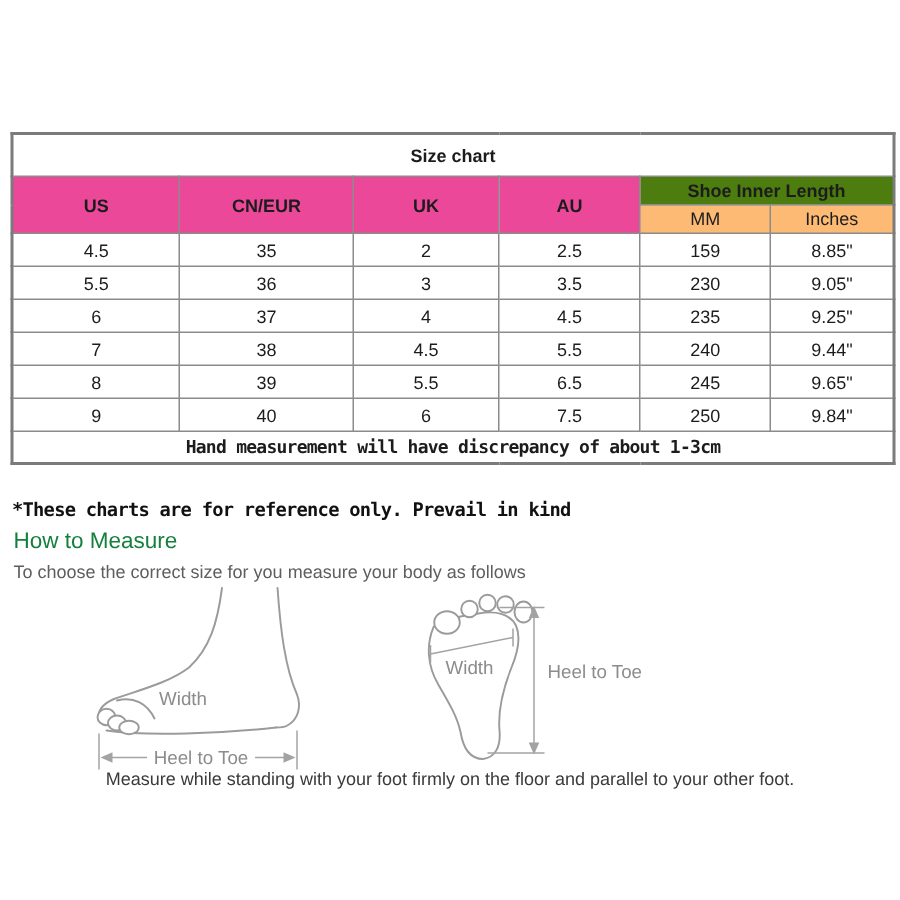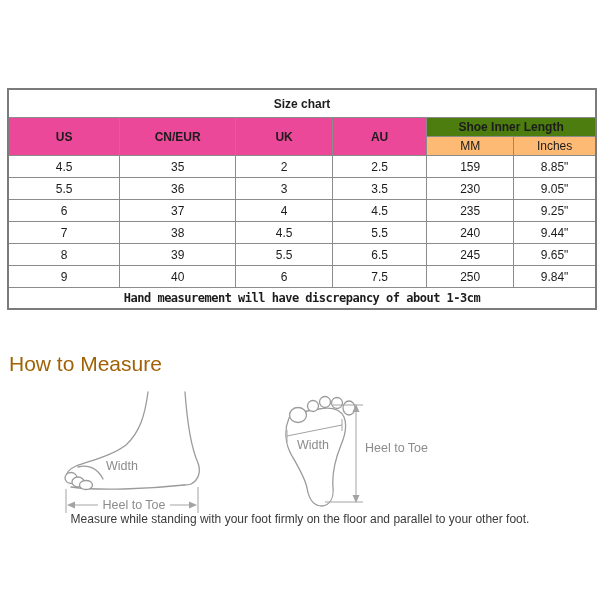"*These charts are for reference" div.ref-note { html: none -> <div>*These charts are for reference only. Prevail in kind</div> }
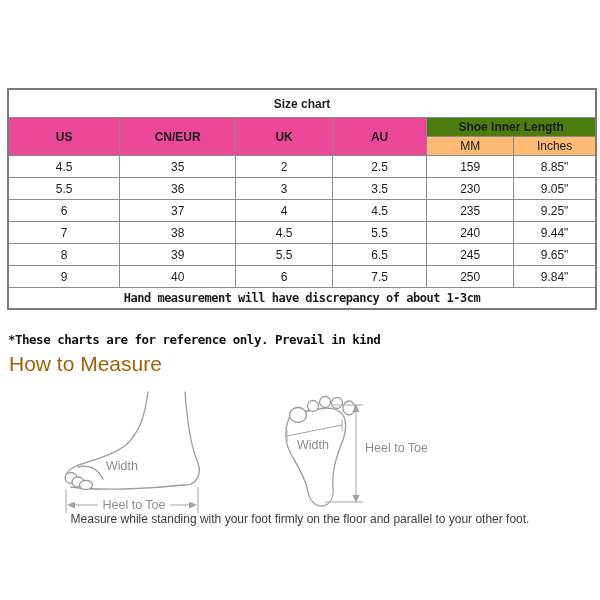"How to Measure" .htm-heading { color: #a16207 -> #15803d; font-size: 21px -> 15px }
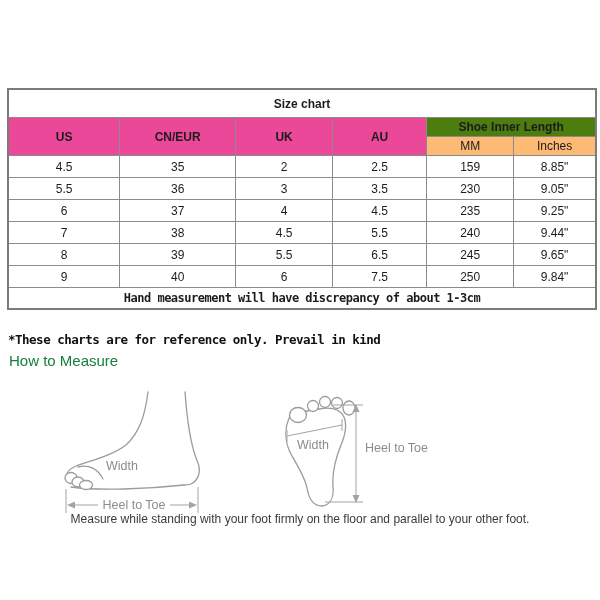"To choose the correct size" div.htm-sub { html: none -> <div>To choose the correct size for you measure your body as follows</div> }
